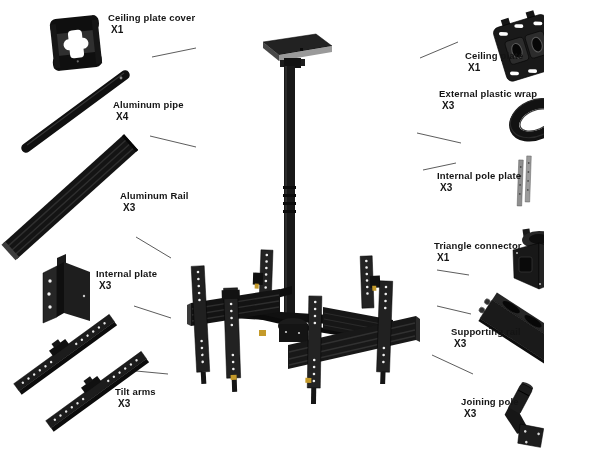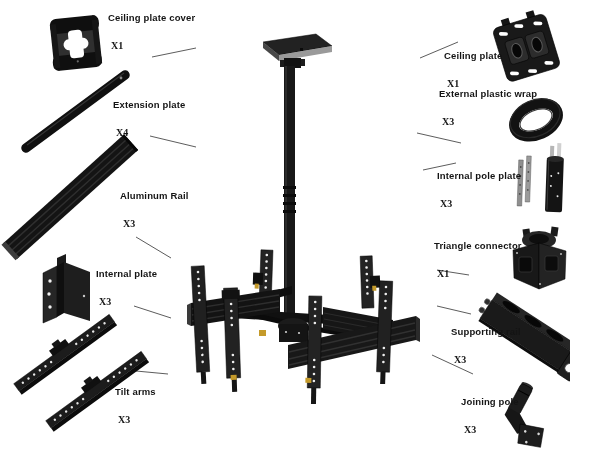"Ceiling plate cover" .stage { padding-left: 26px -> none }
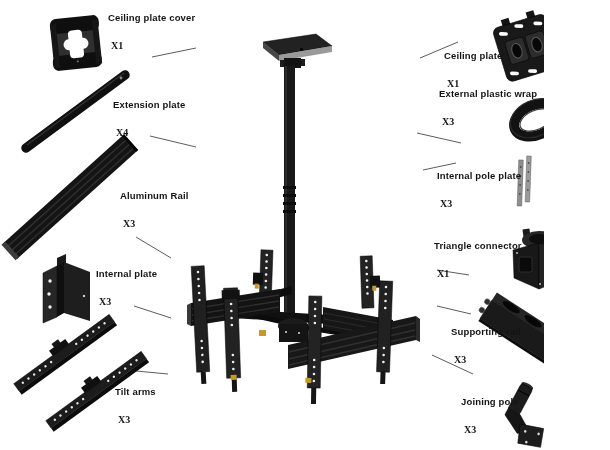"X1" .pl-qty { font-family: Liberation Serif, serif -> none; margin-top: 17px -> 1px }
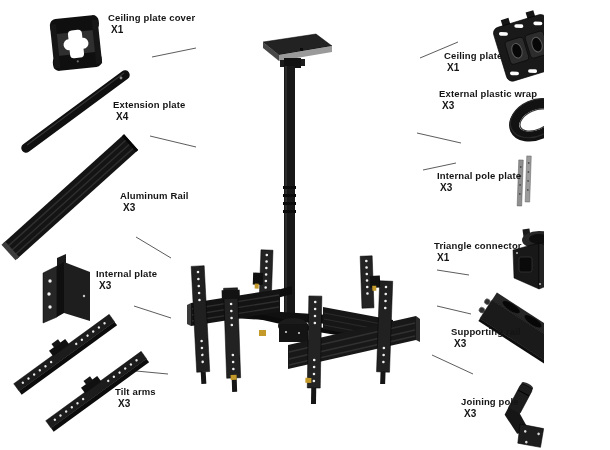"Ceiling plate" div.part-label { left: 444px -> 465px }
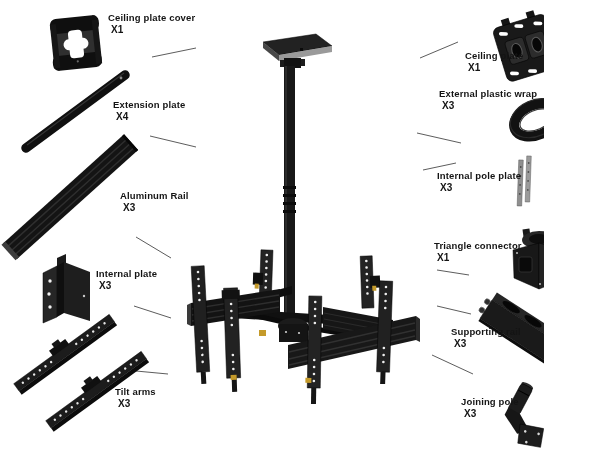"Extension plate" div.pl-name { text: Extension plate -> Aluminum pipe }
